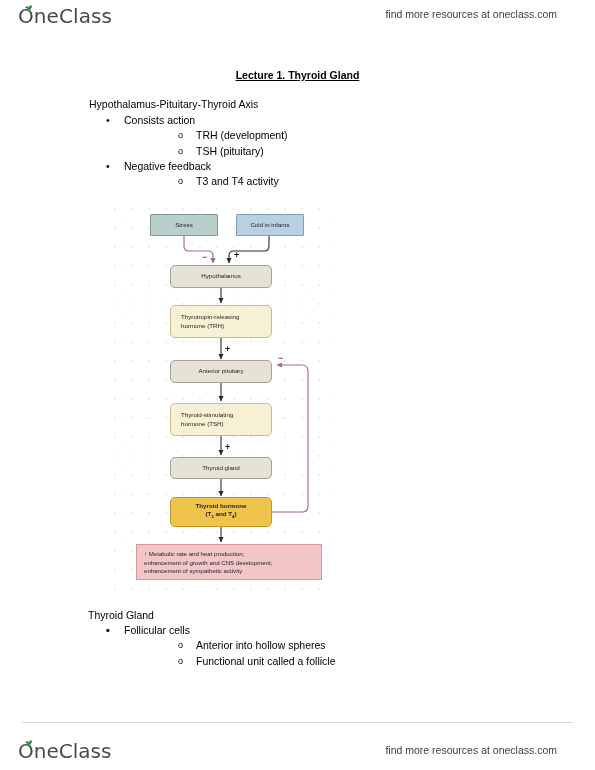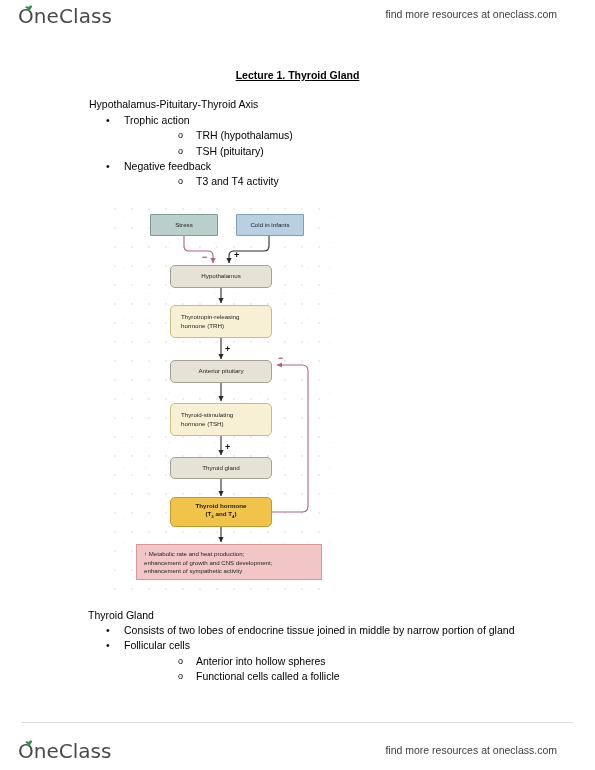"Trophic action" span { text: Trophic -> Consists }
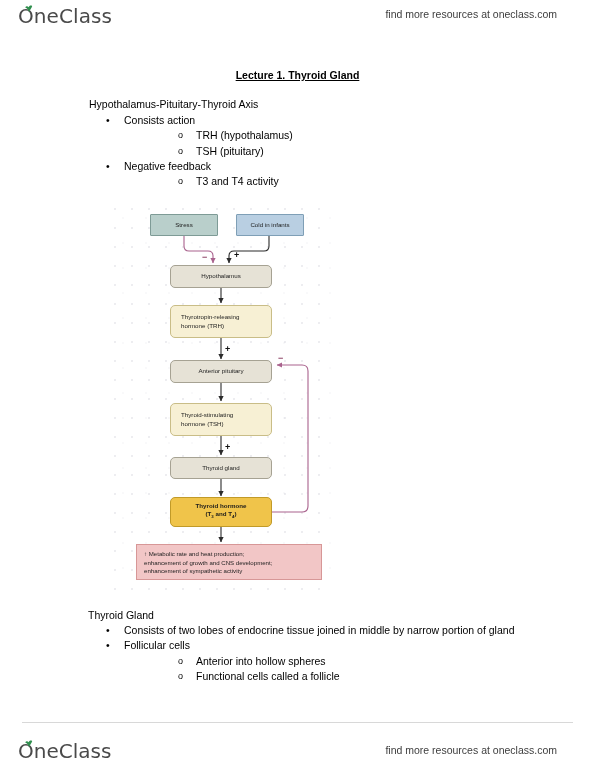"TRH (hypothalamus)" span { text: hypothalamus -> development }
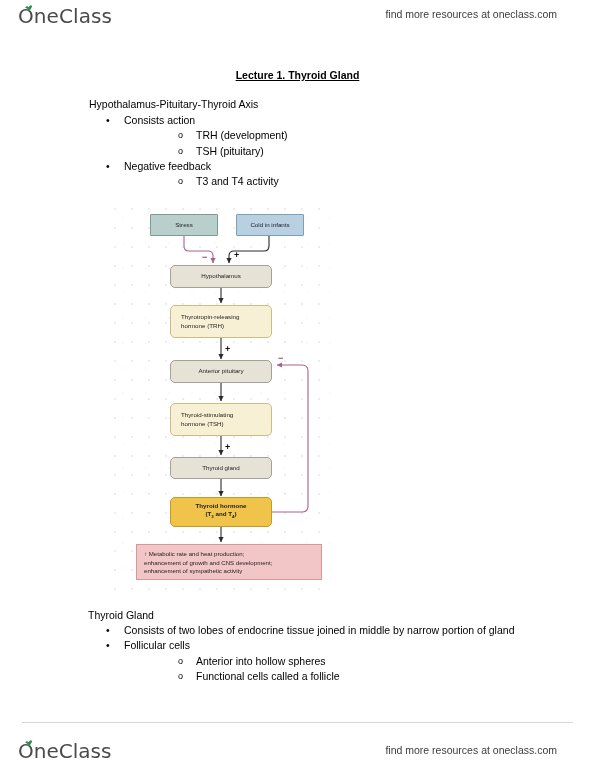"Consists of two lobes of" span { html: <span>Consists of two lobes of endocrine tissue joined in middle by narrow portion of gland</span> -> none }
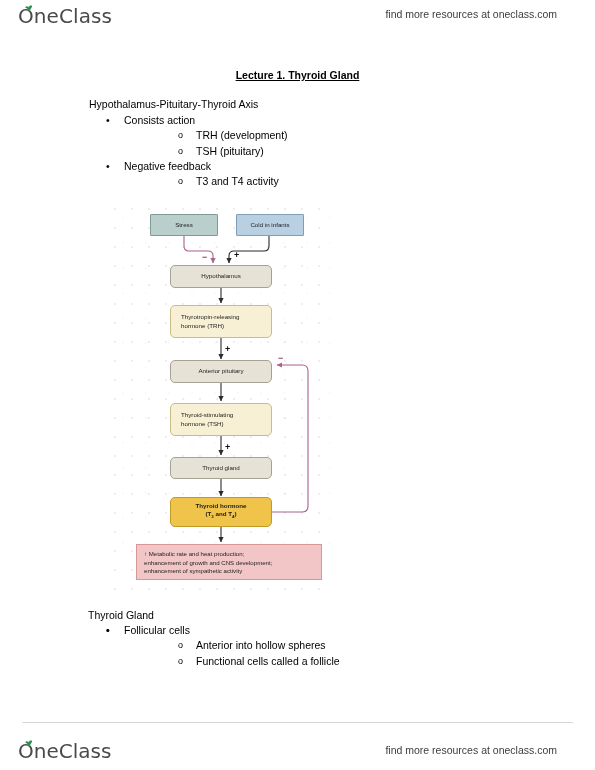"Functional cells called a follicle" span { text: cells -> unit }
